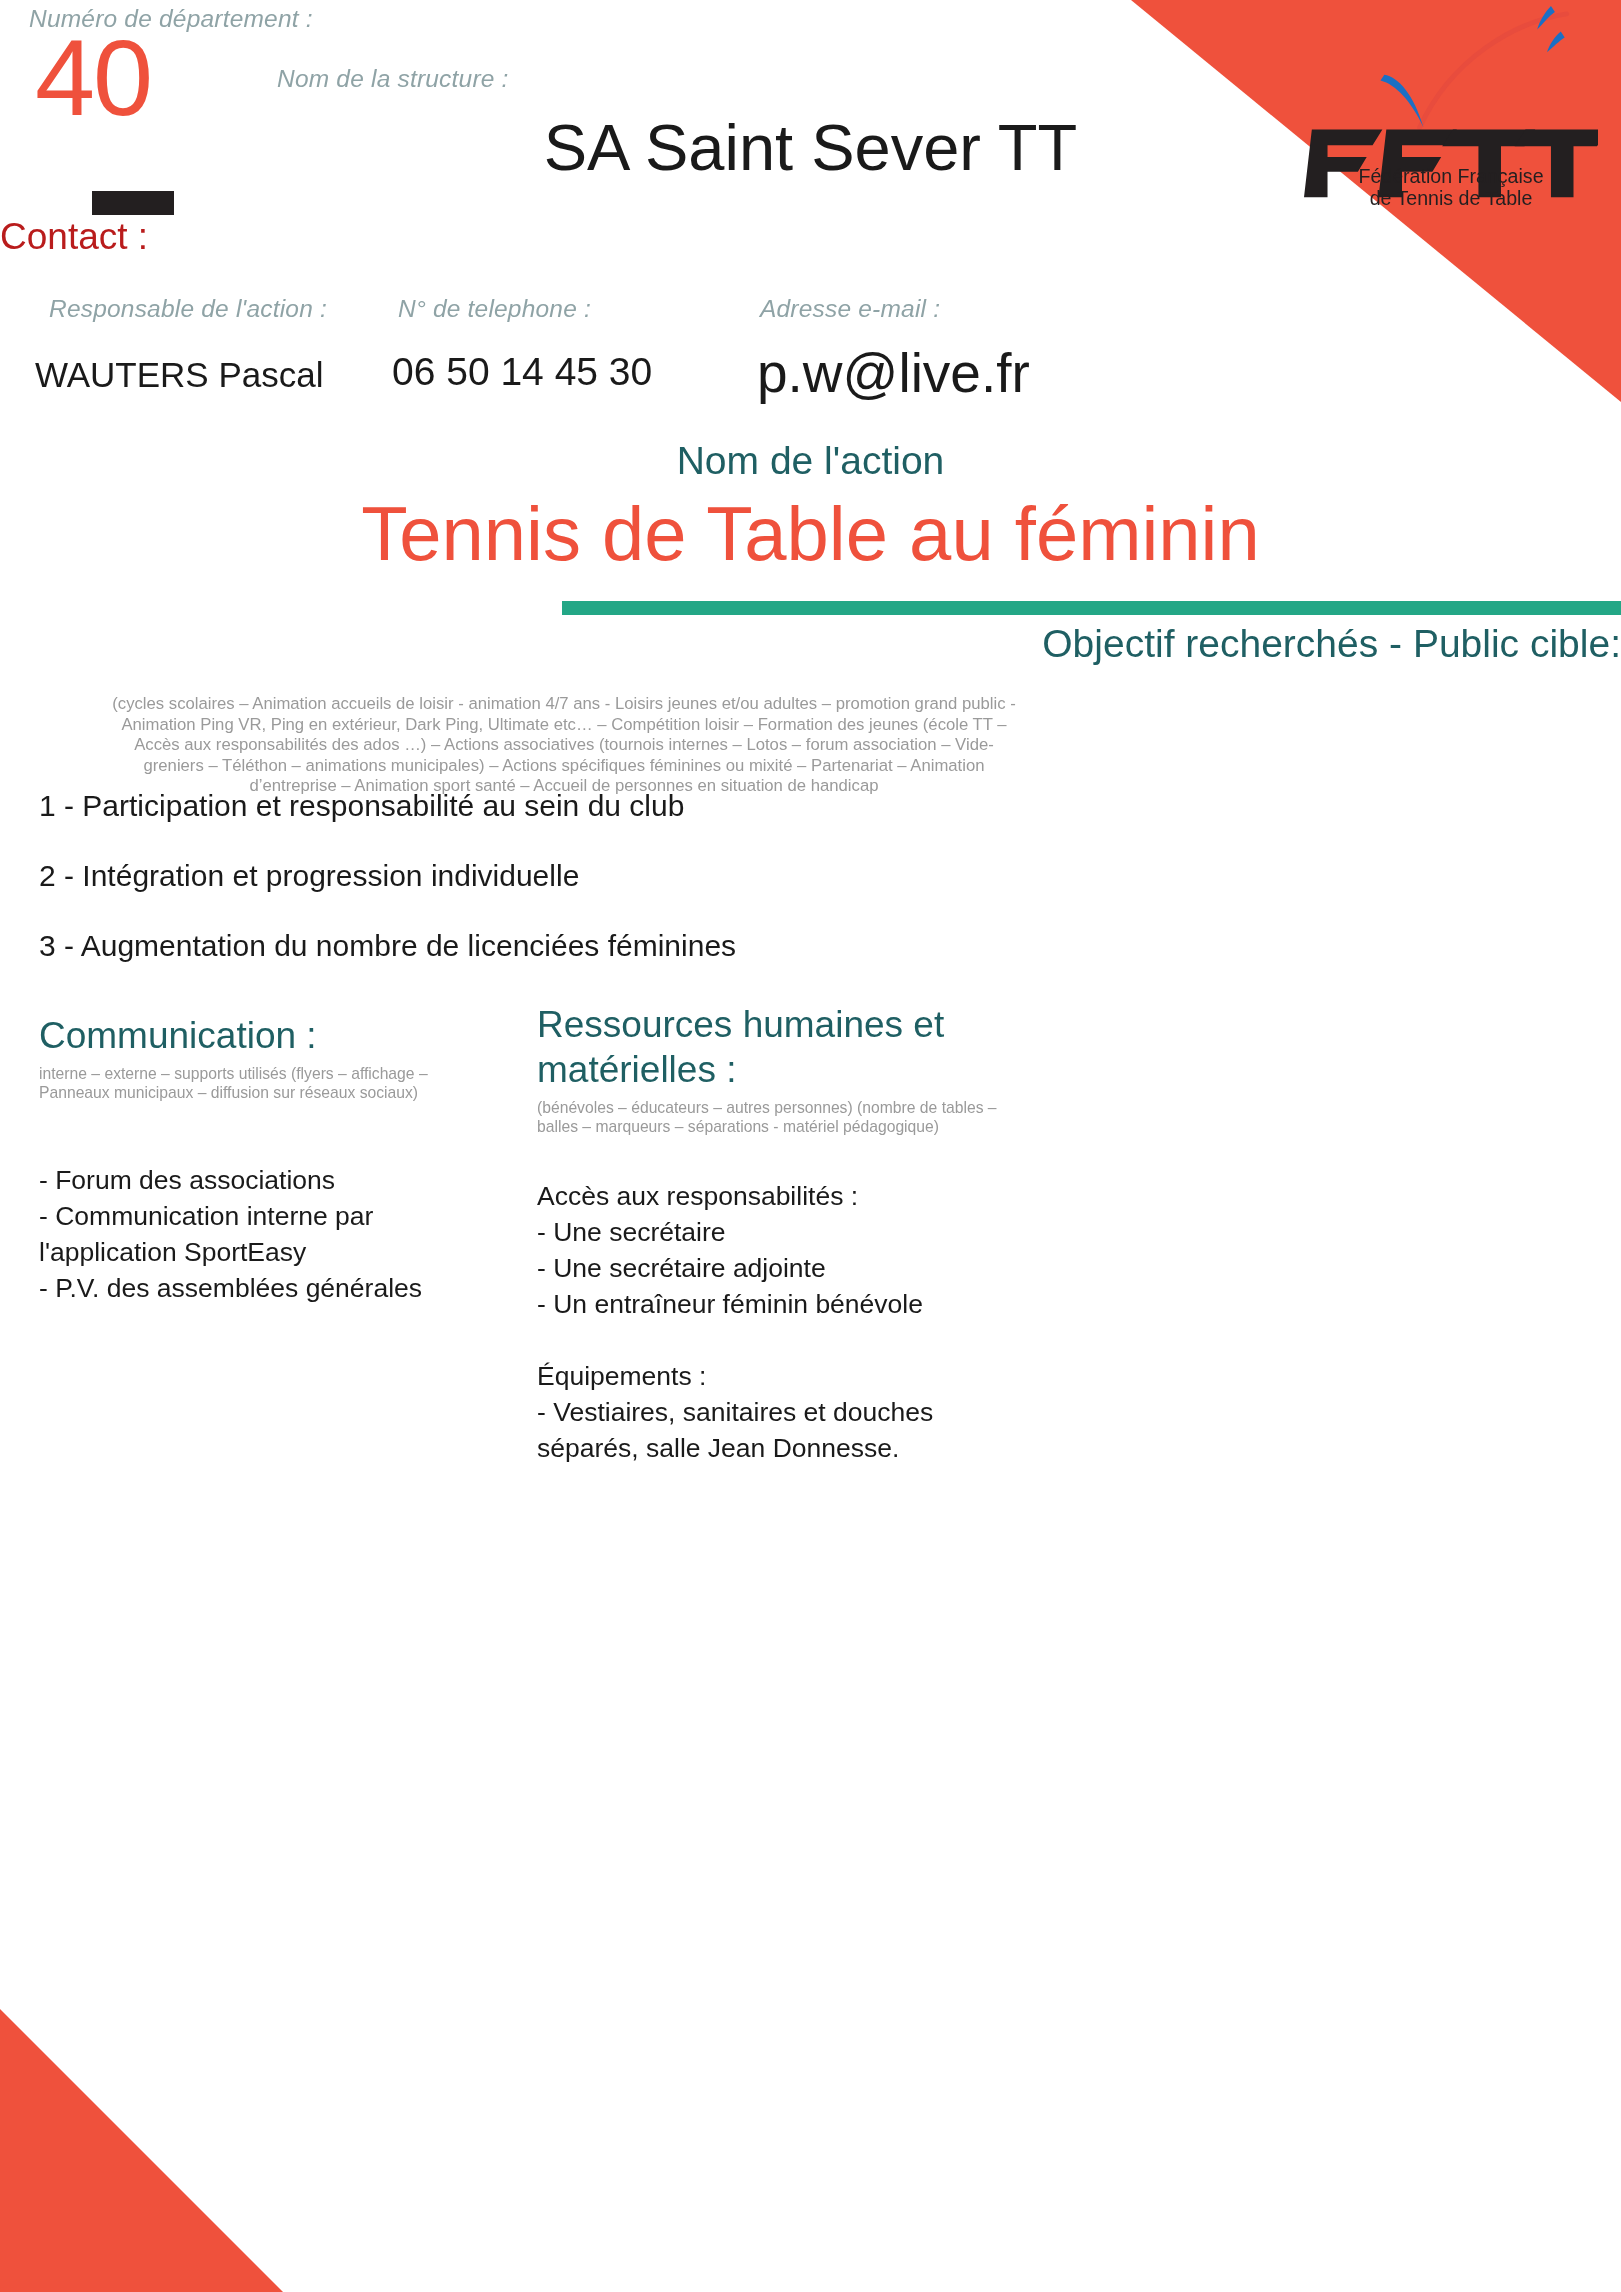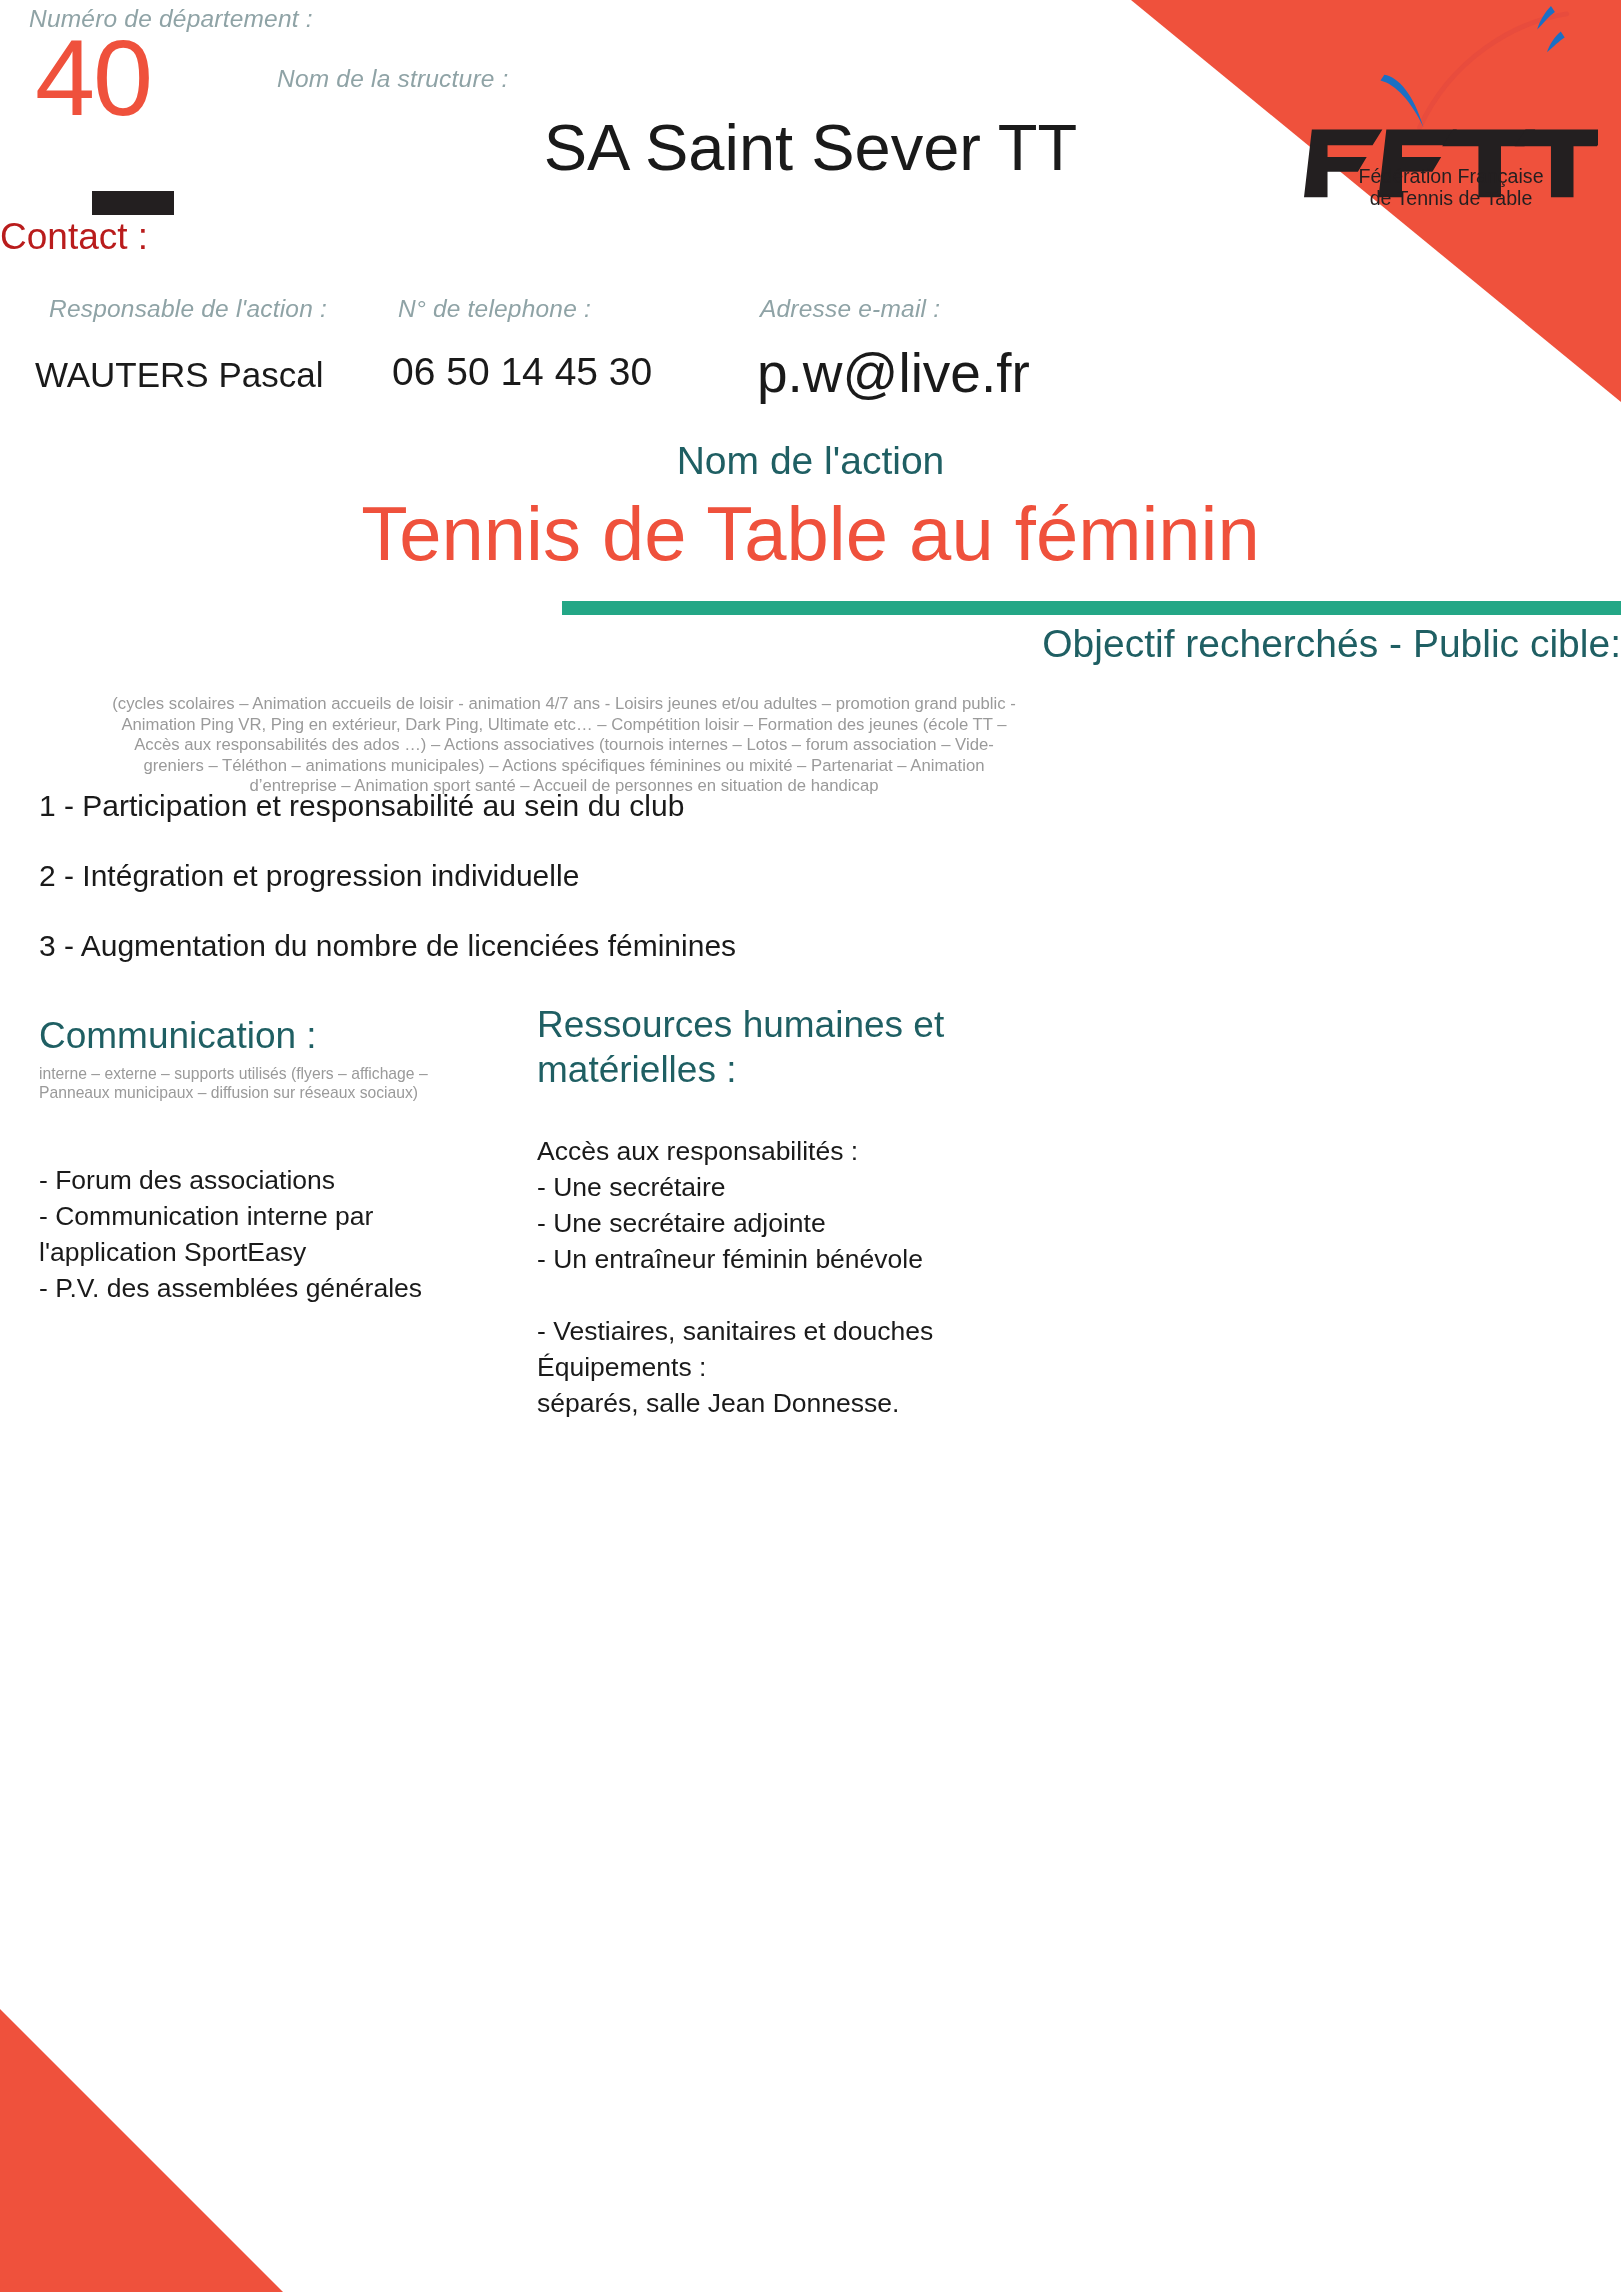"(bénévoles – éducateurs – autres" p.col-note { html: none -> <p>(bénévoles – éducateurs – autres personnes) (nombre de tables – balles – marqueurs – séparations - matériel pédagogique)</p> }
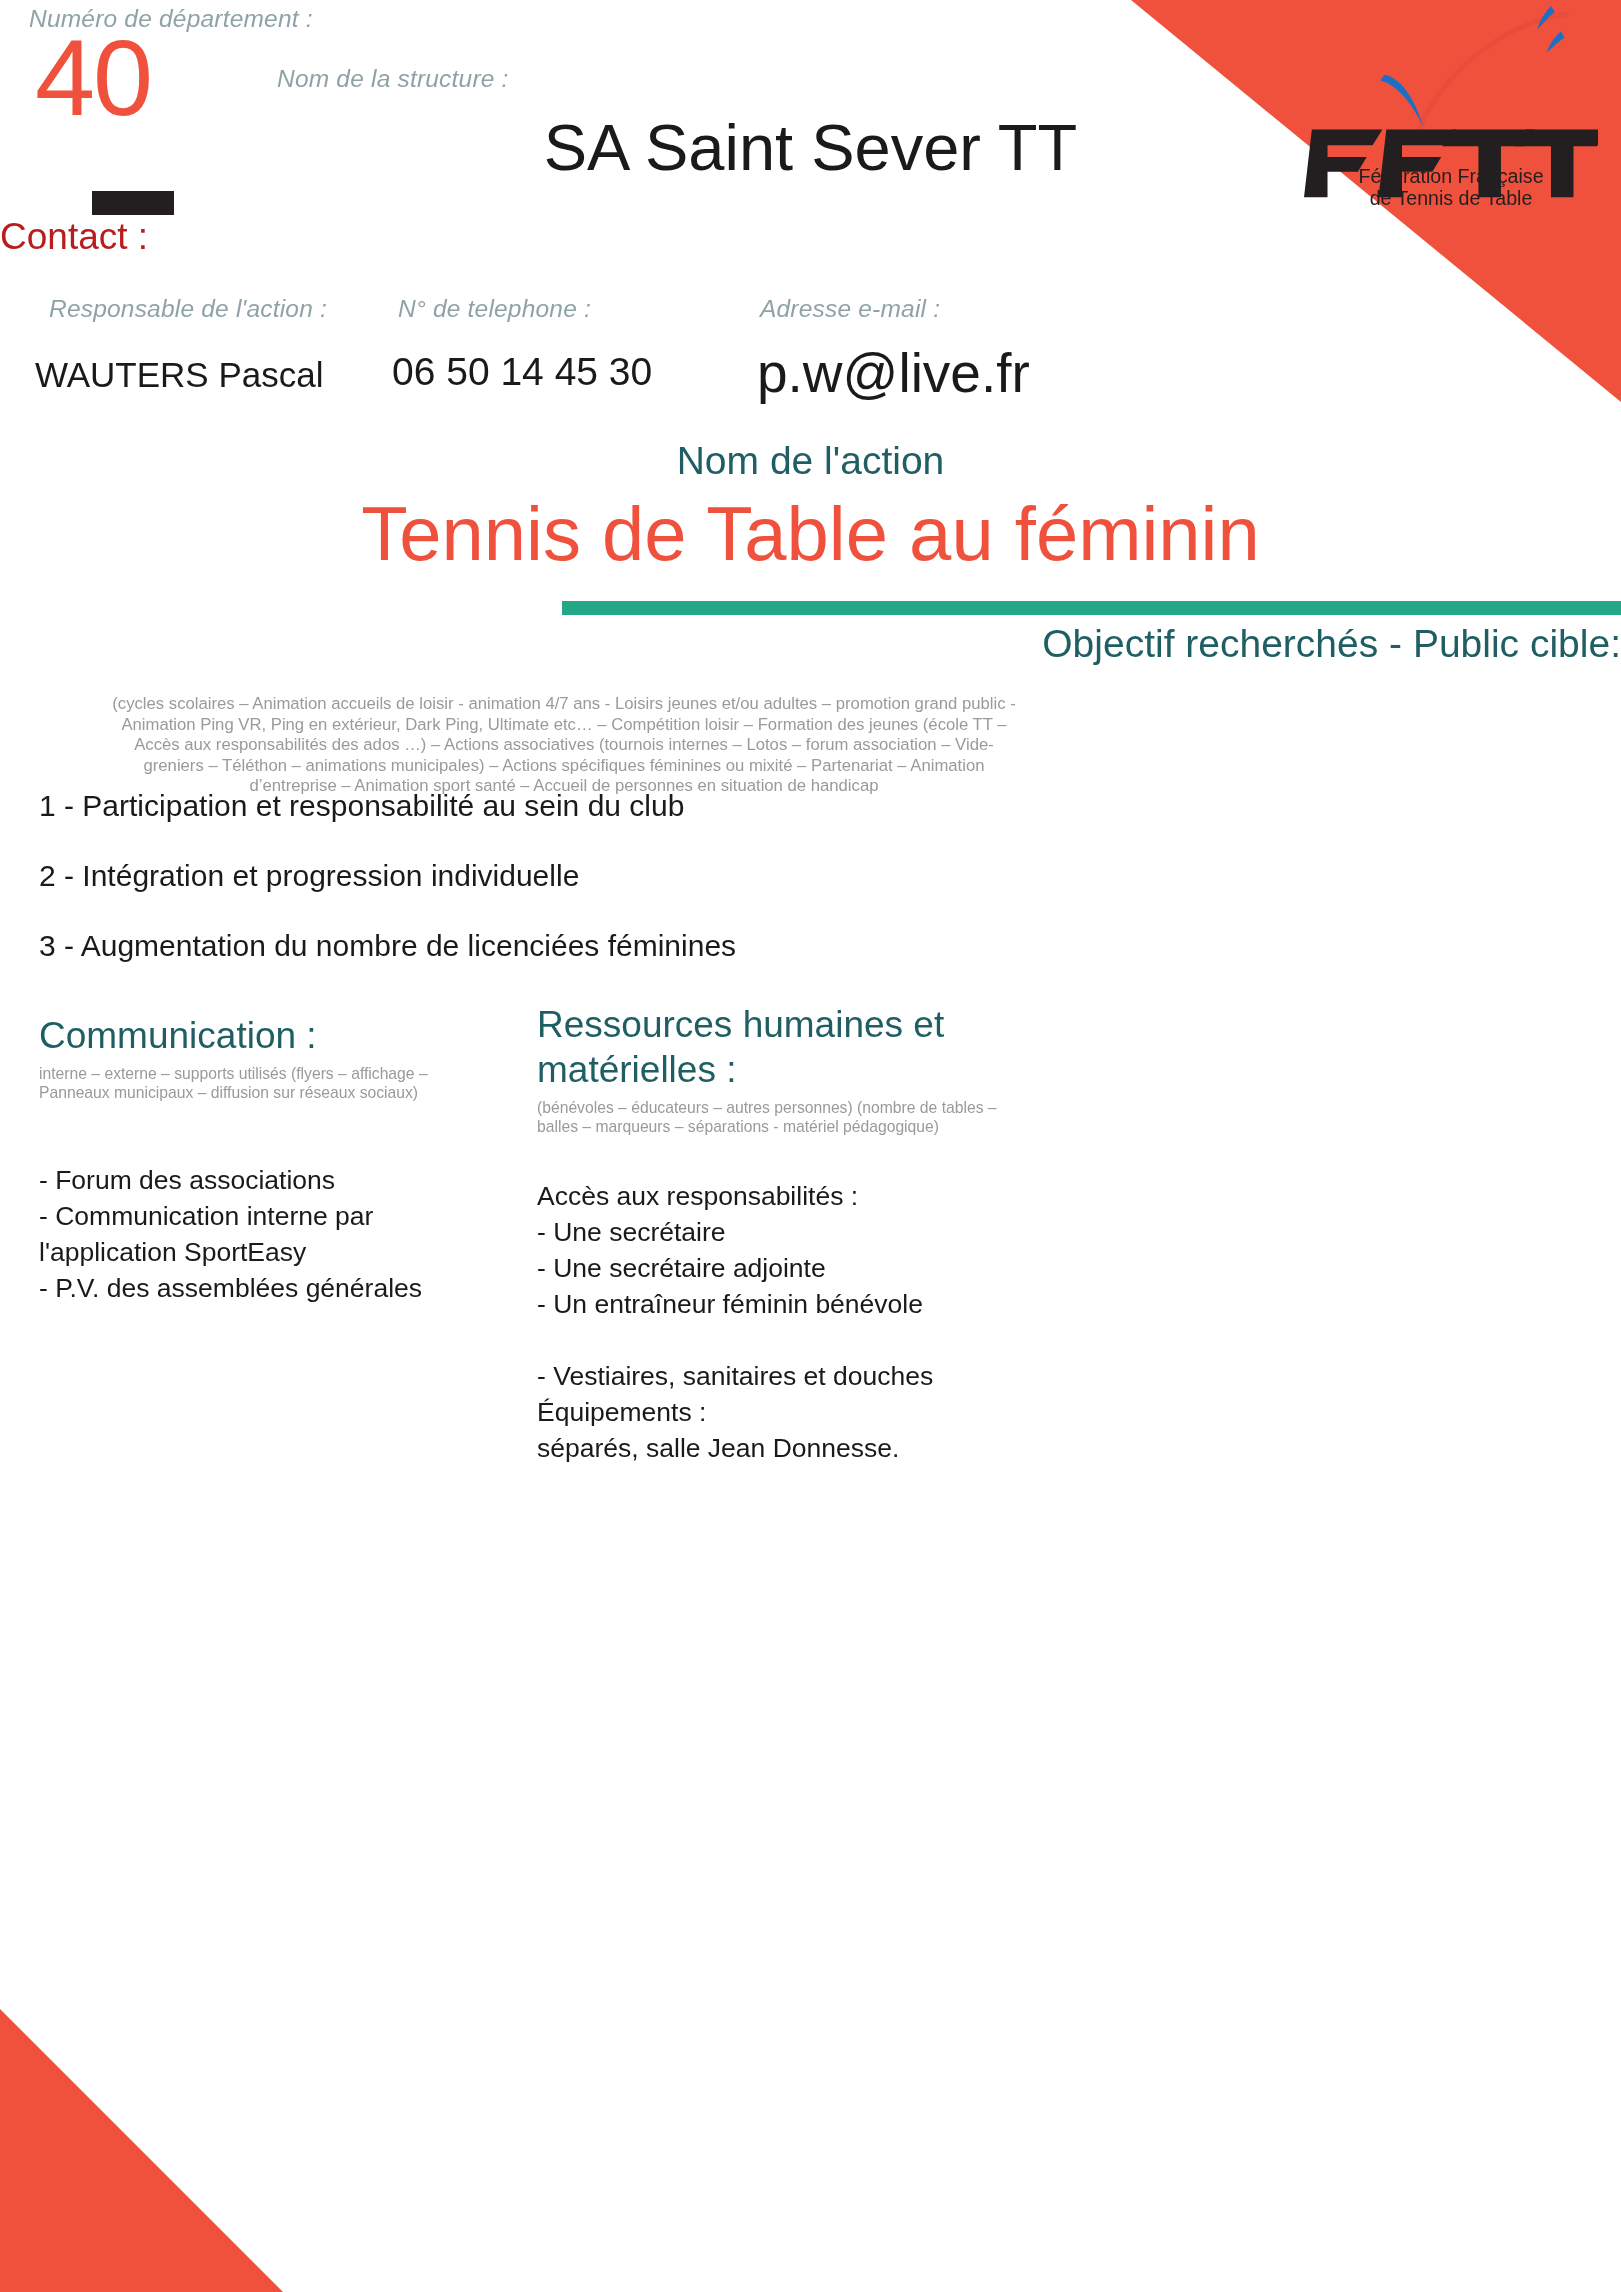"- Vestiaires, sanitaires et douches" li { order: before "Équipements :" -> after "Équipements :" }
